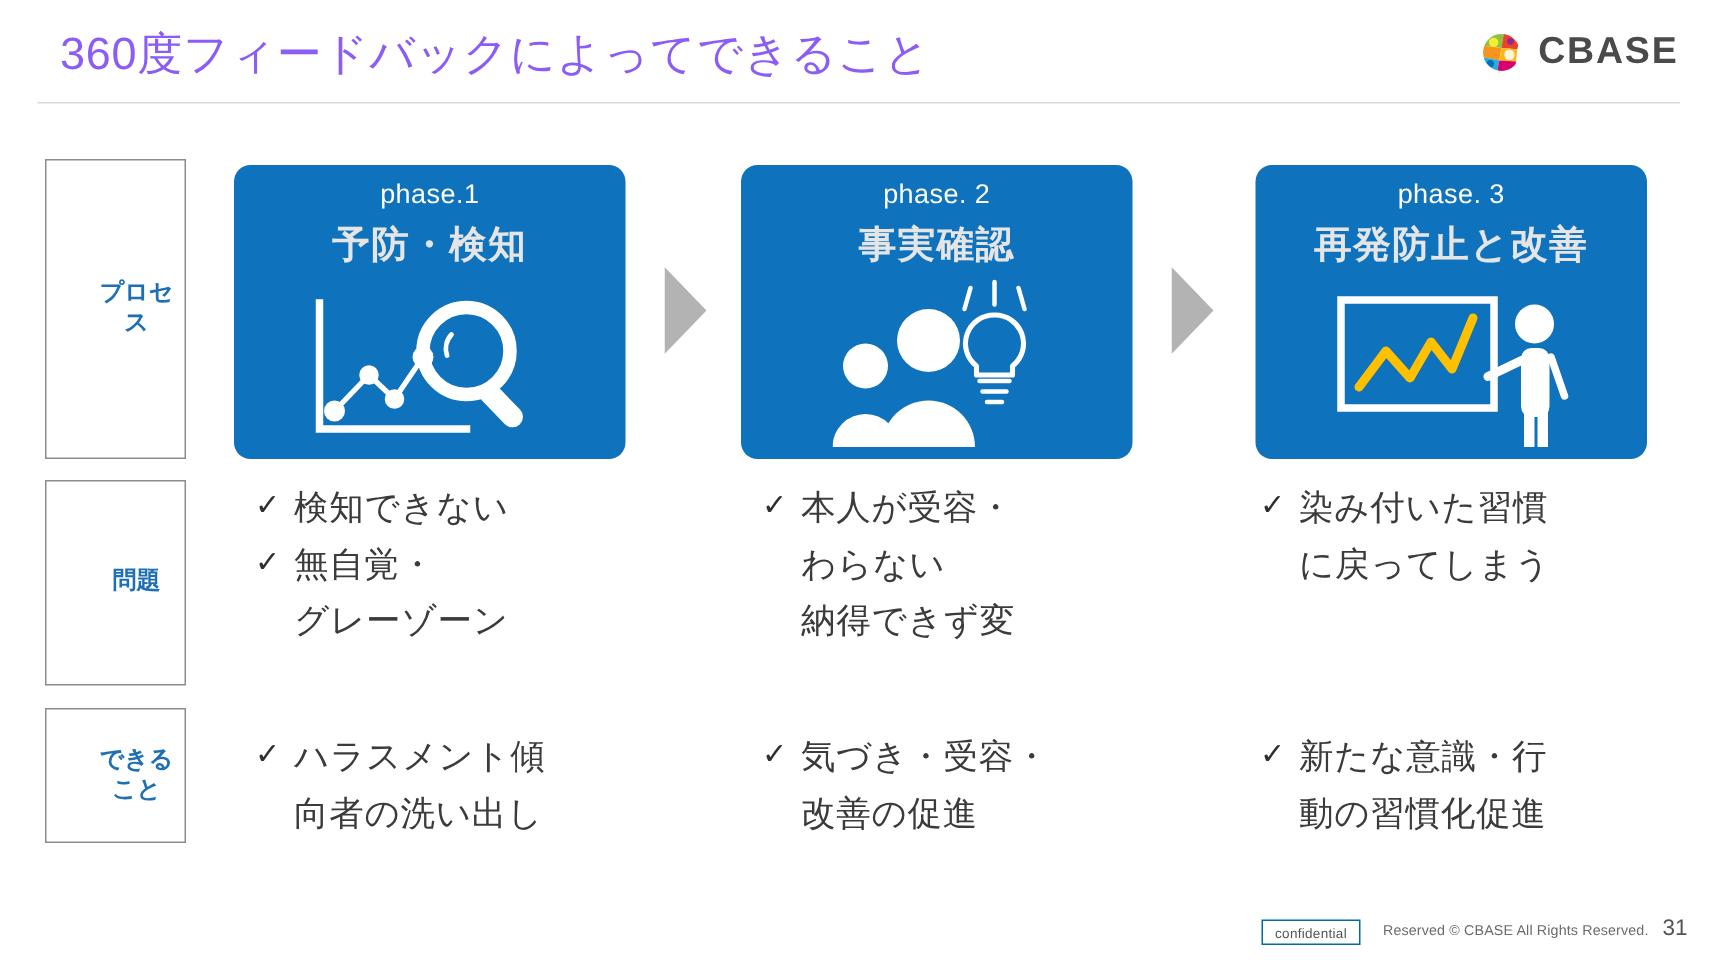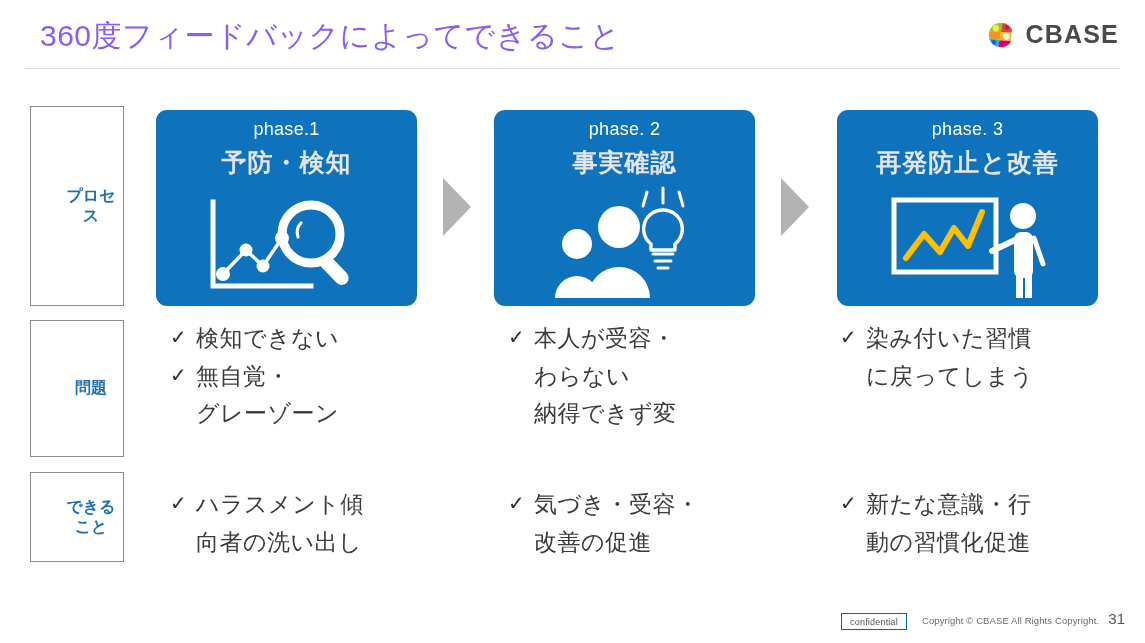"Copyright © CBASE All Rights" div.copyright { text: Copyright © CBASE All Rights Copyright -> Reserved © CBASE All Rights Reserved }
